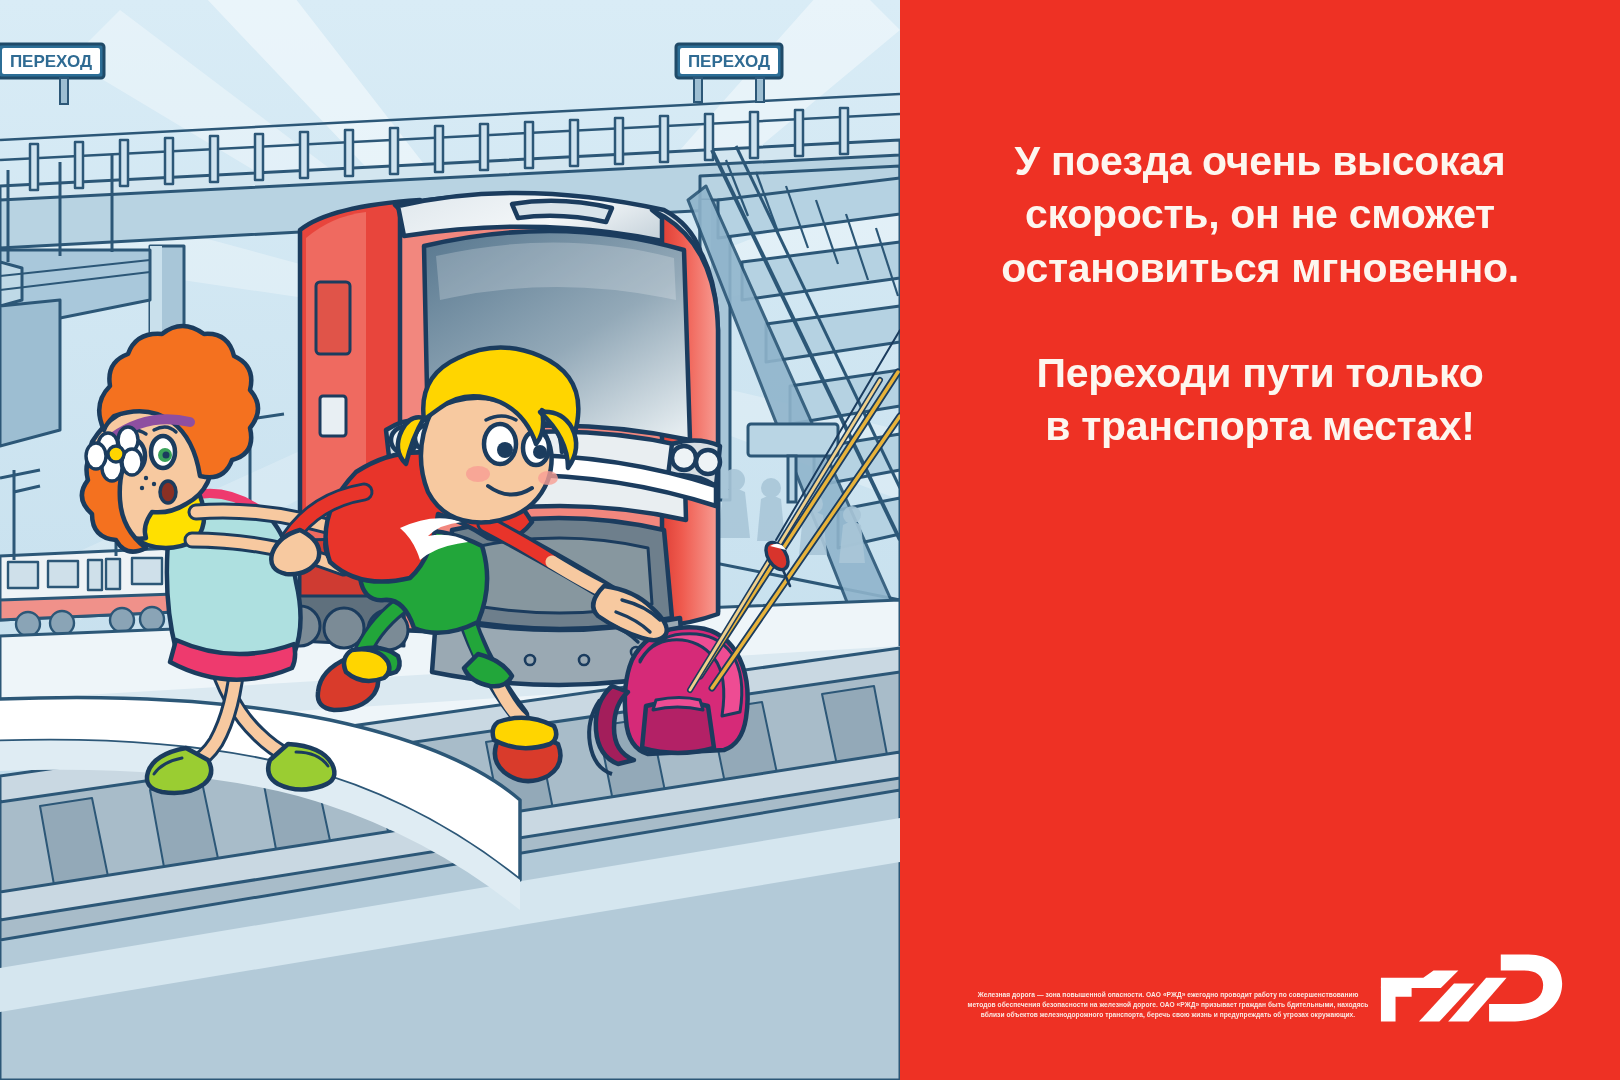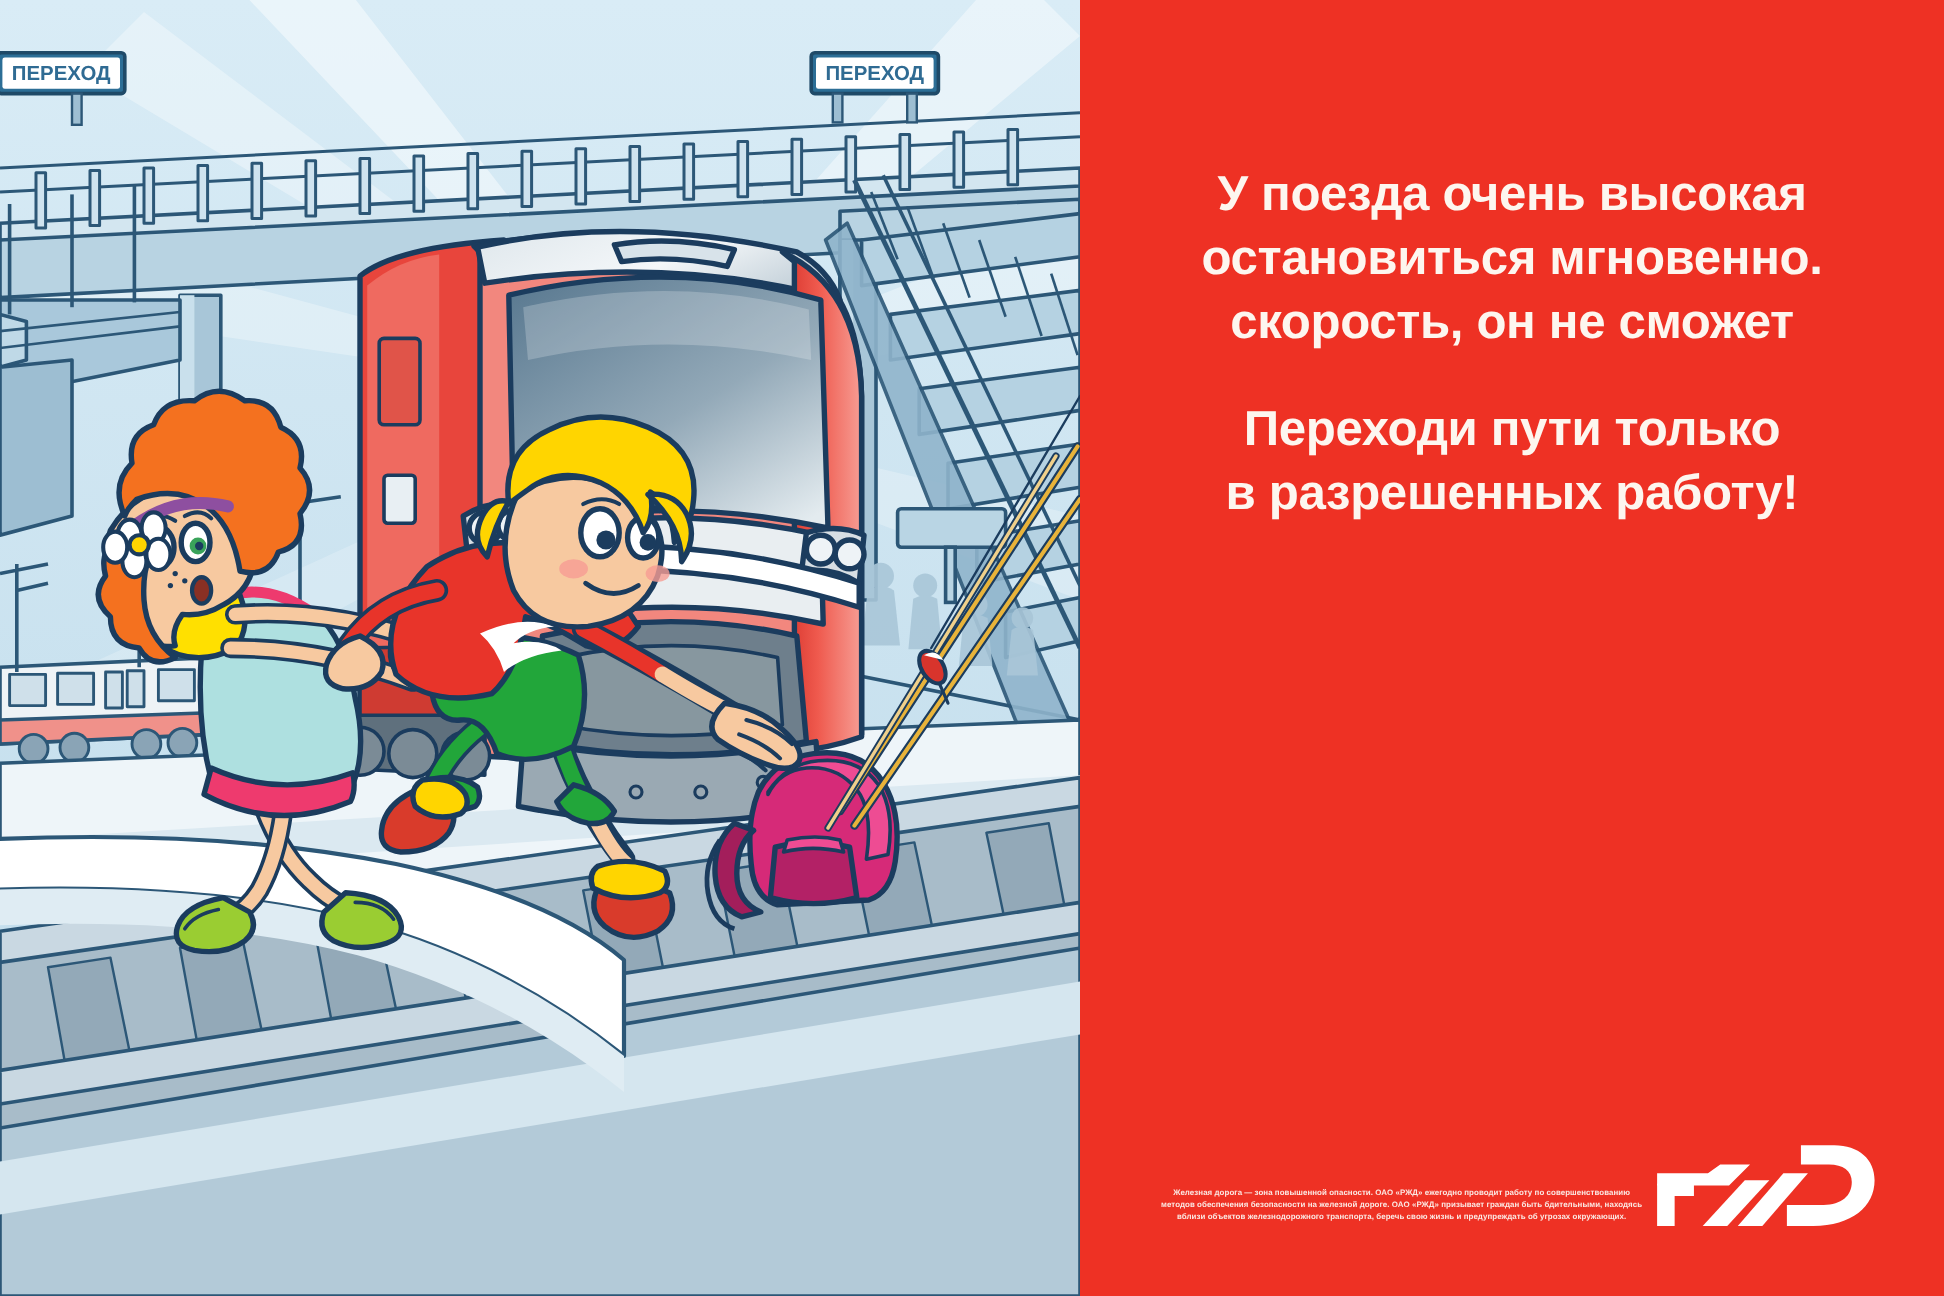"остановиться мгновенно." span.ln { order: before "скорость, он не сможет" -> after "скорость, он не сможет" }
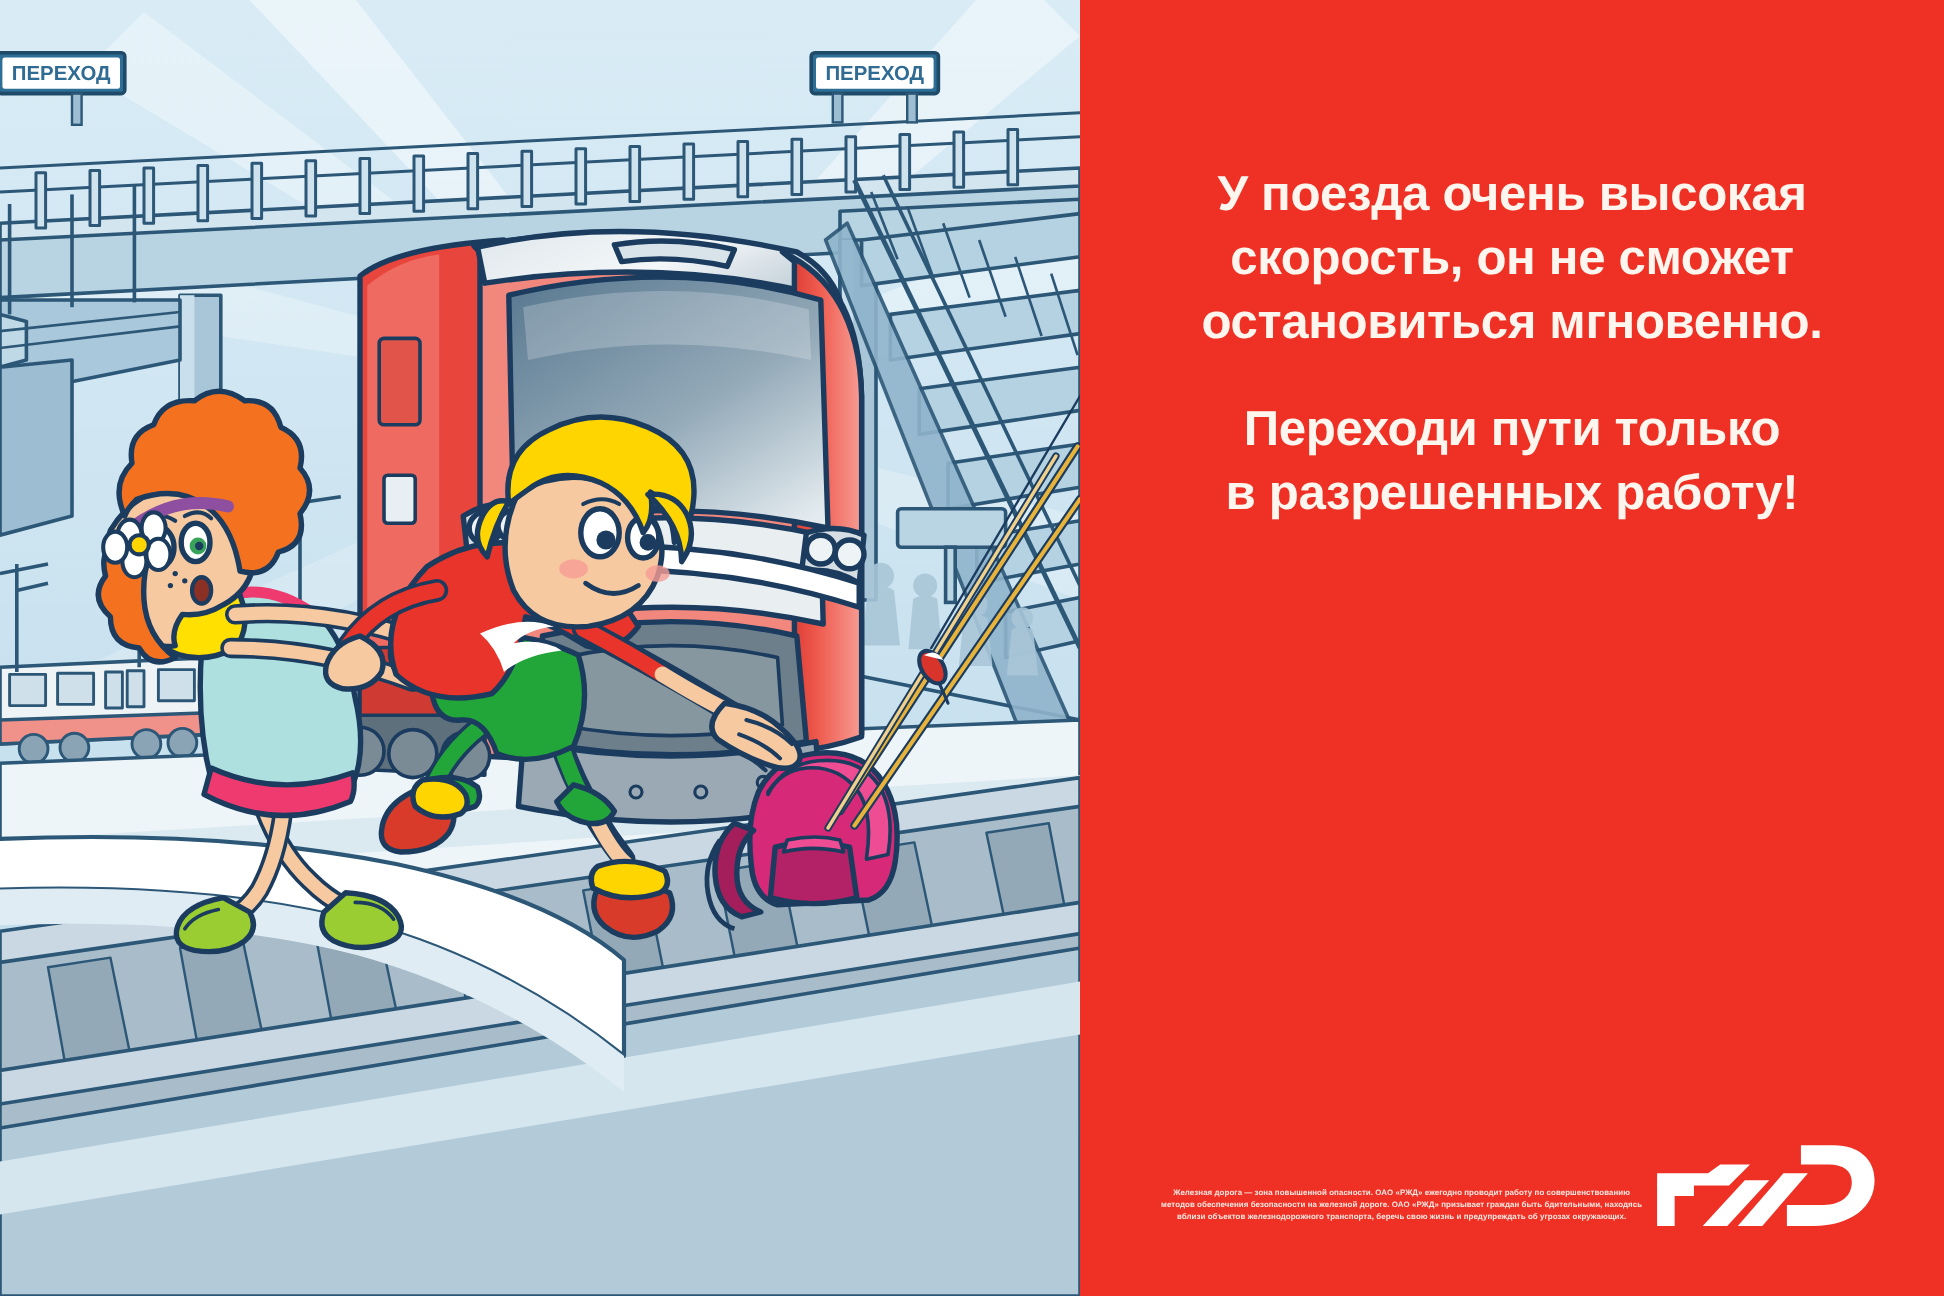"Переходи пути только" .headline .para2 { margin-top: 36px -> 52px }
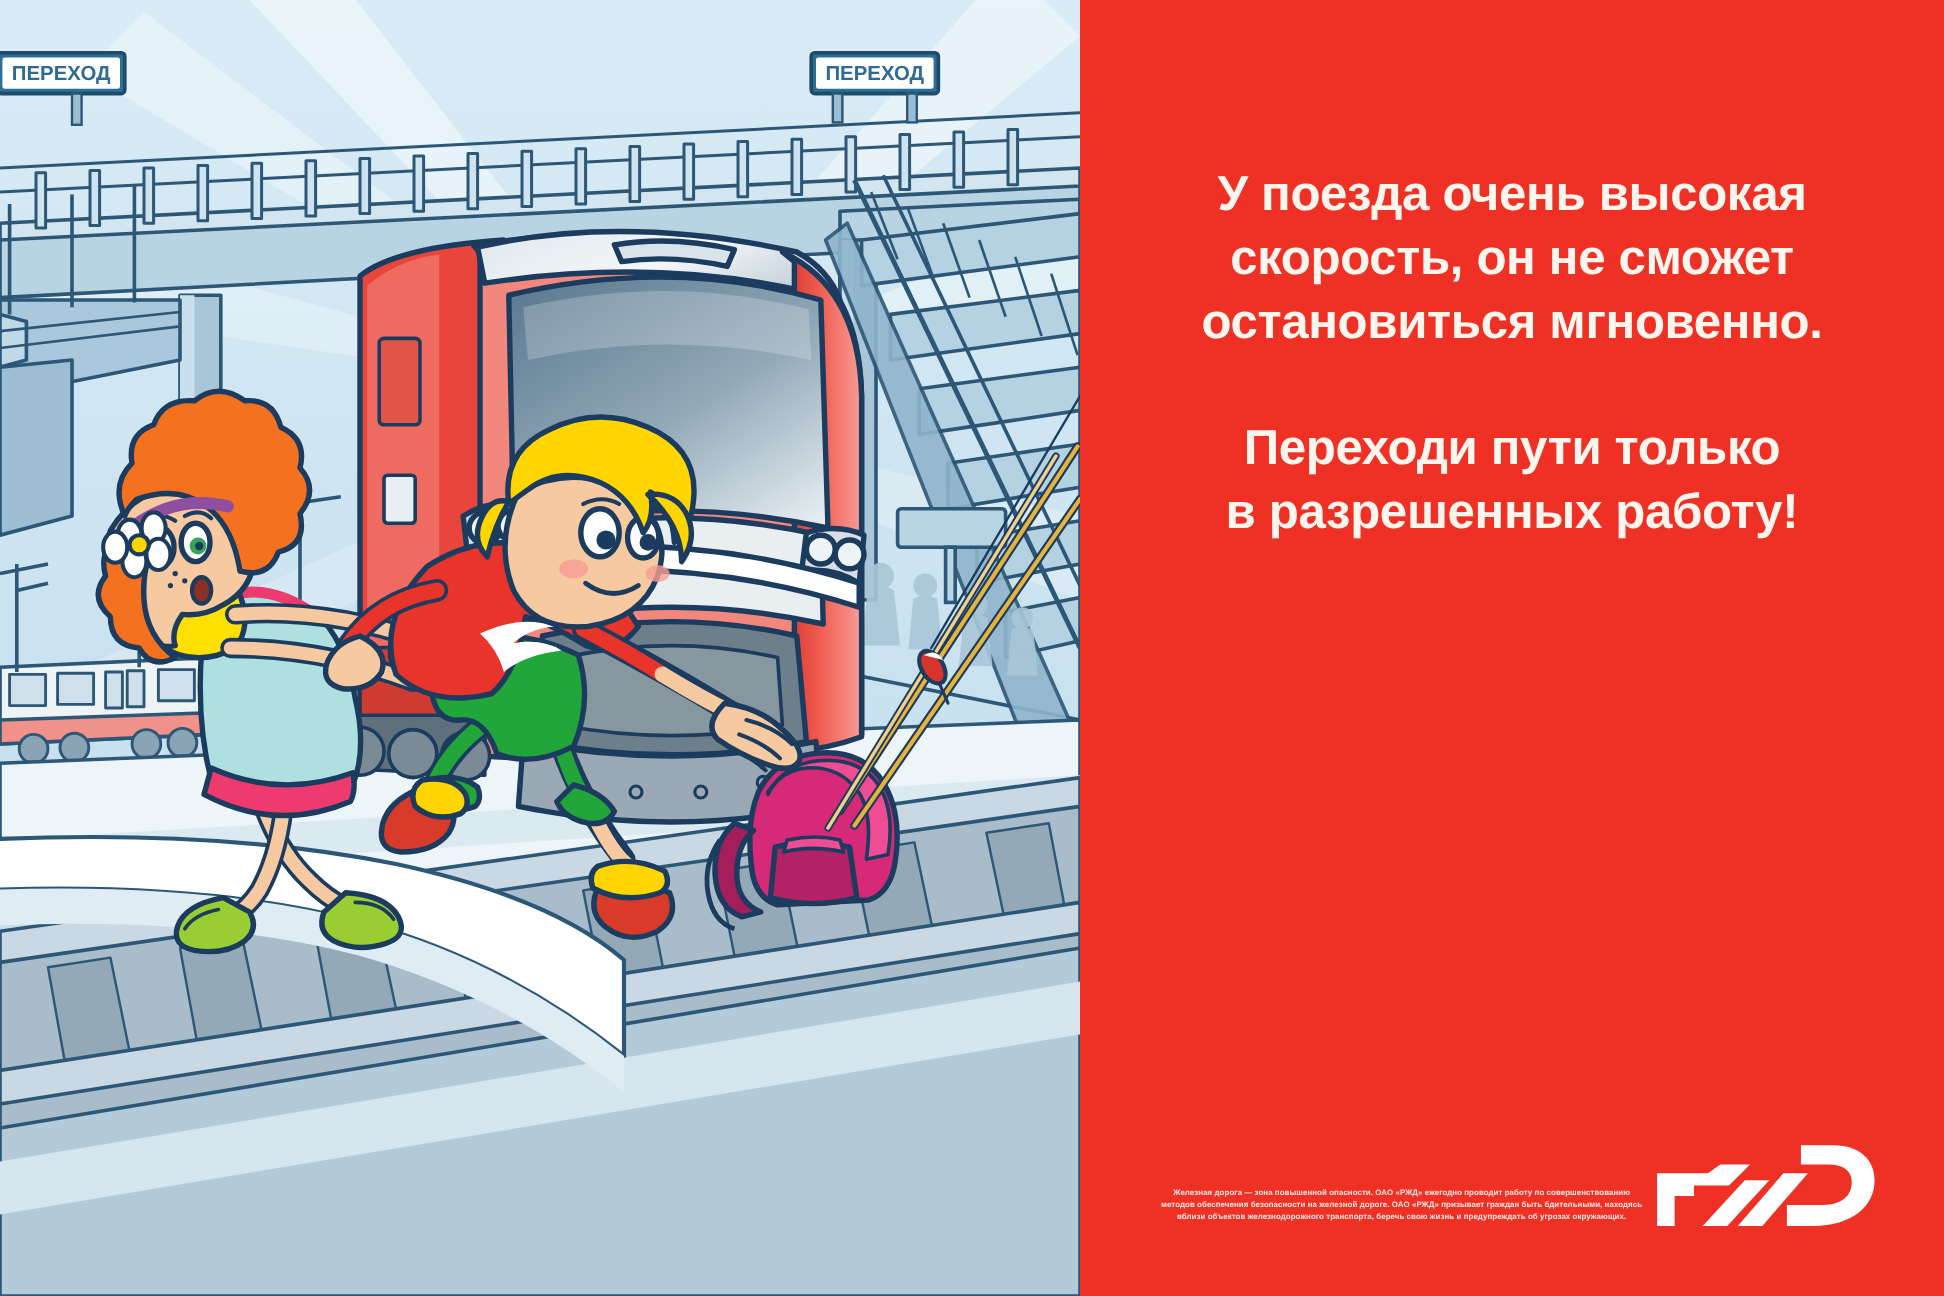"в разрешенных работу!" span.ln { text: разрешенных работу -> транспорта местах }
